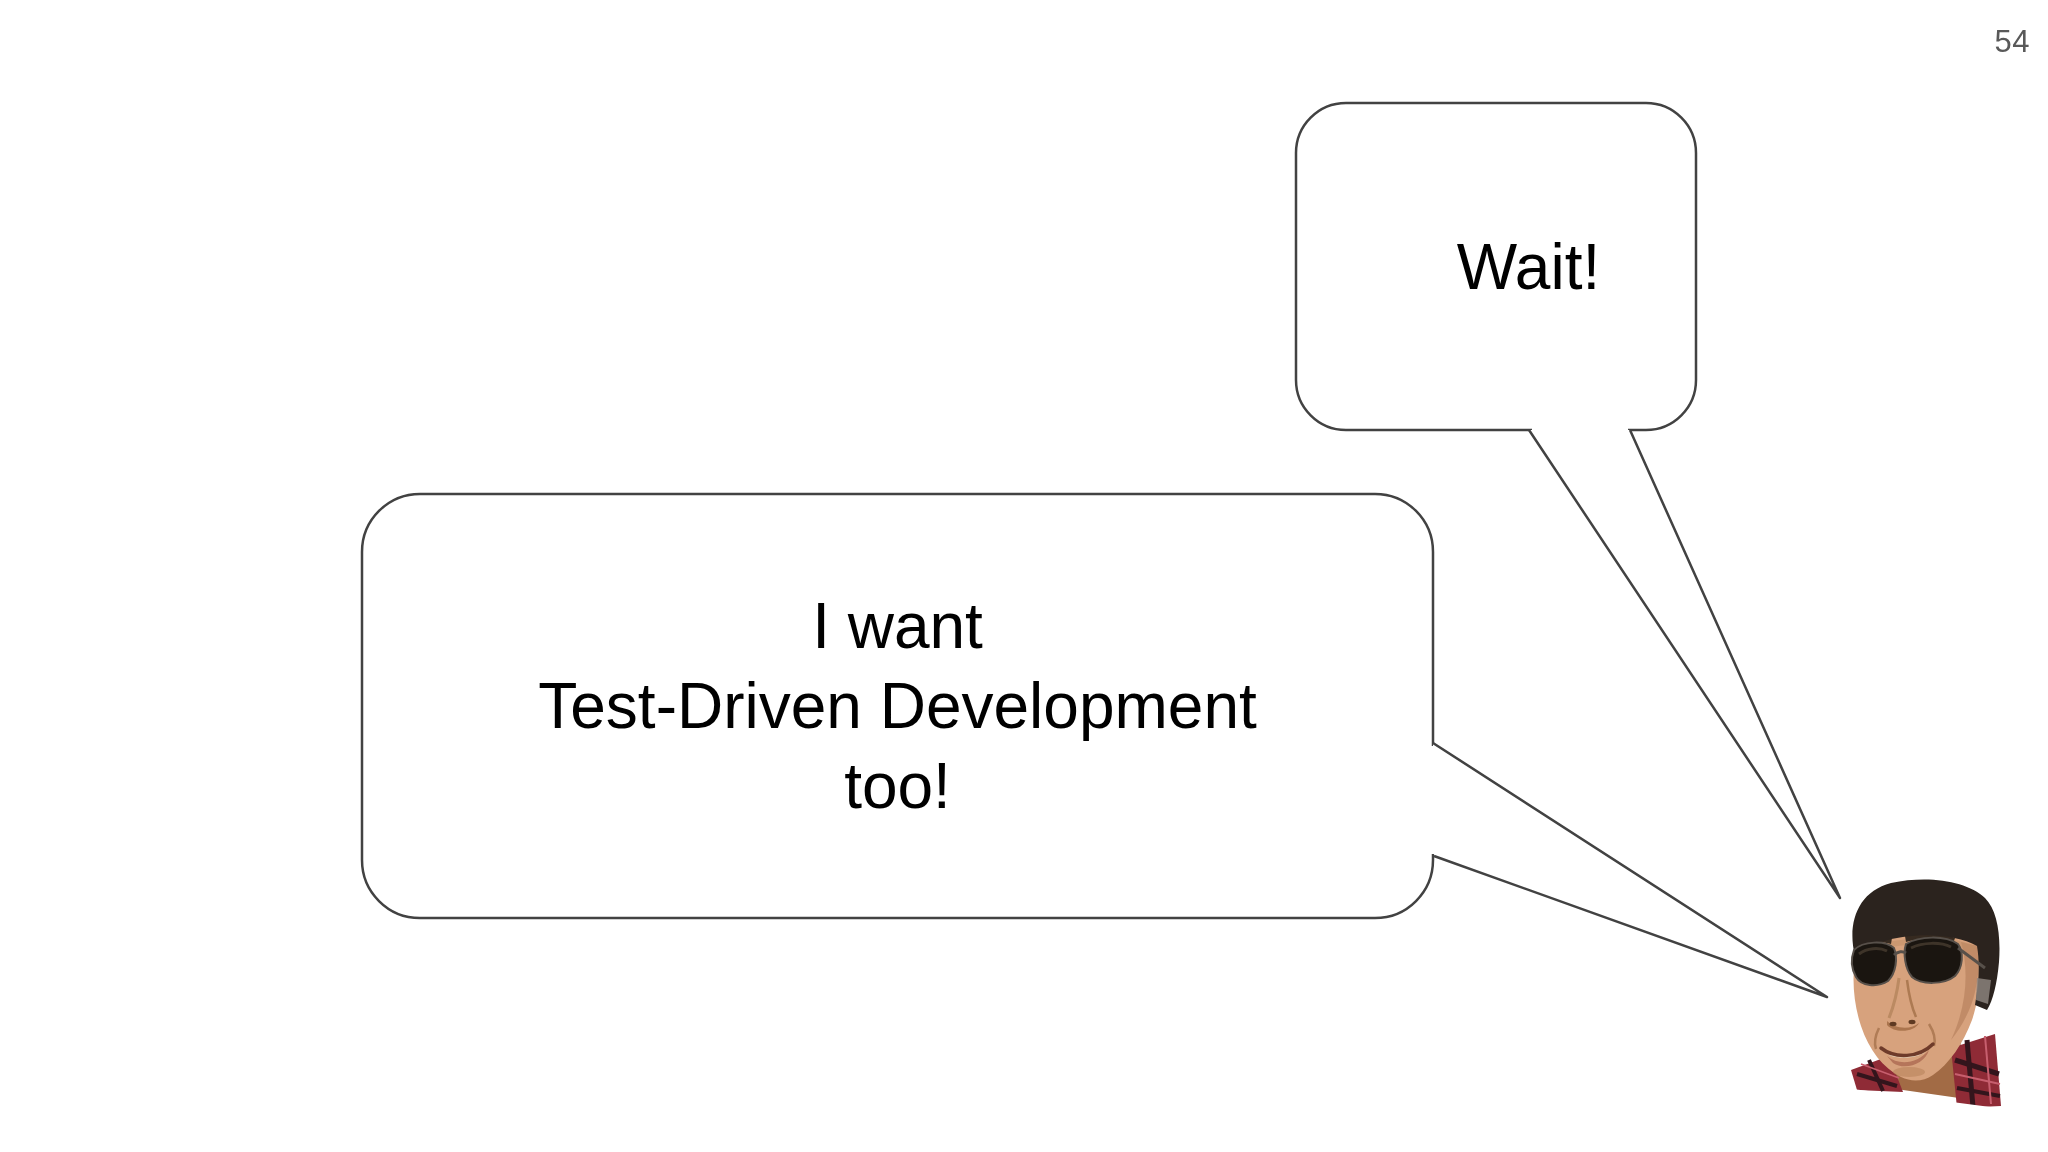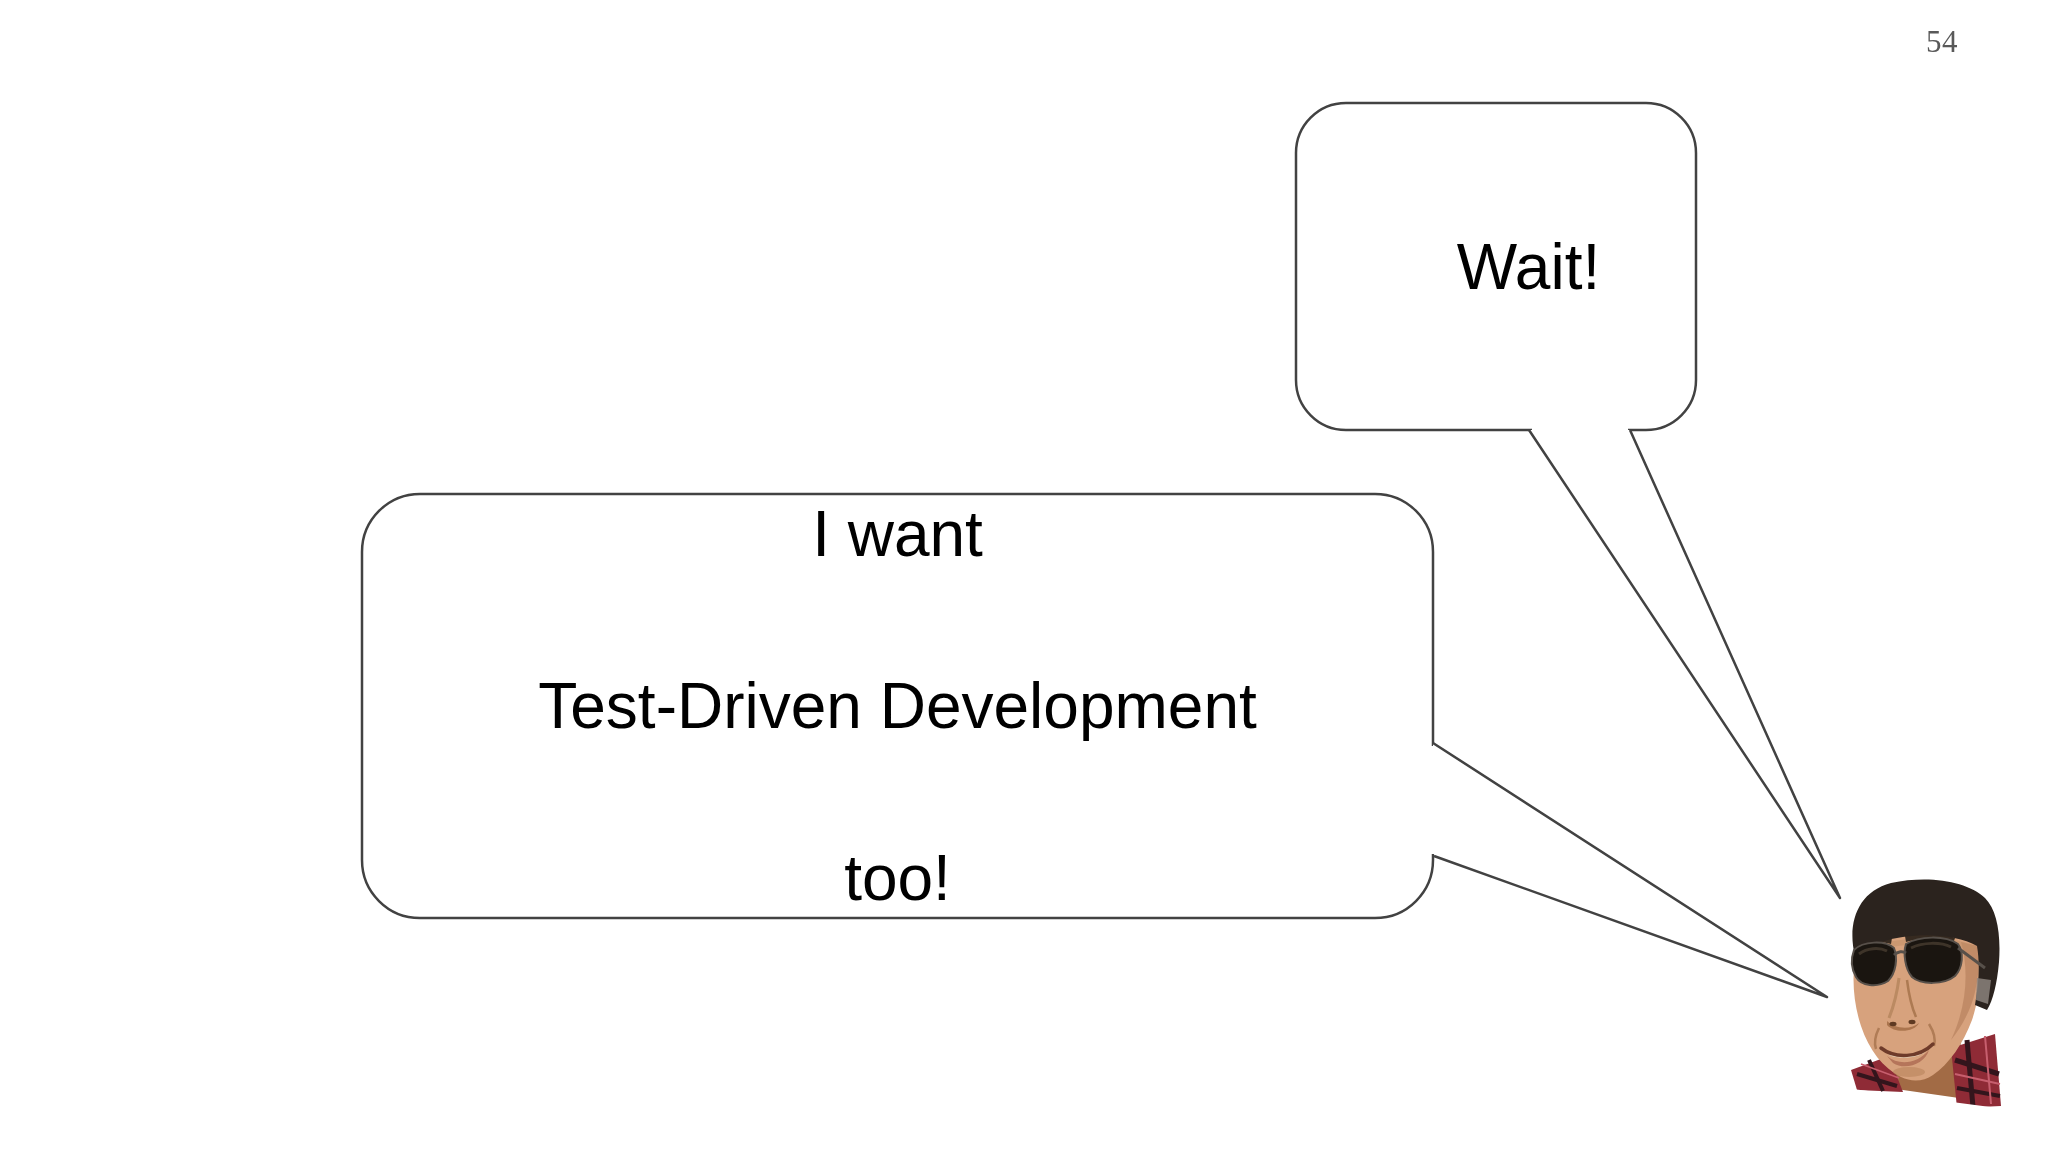"54" .page-number { font-family: Liberation Serif, serif -> none; left: 1888px -> 1960px }
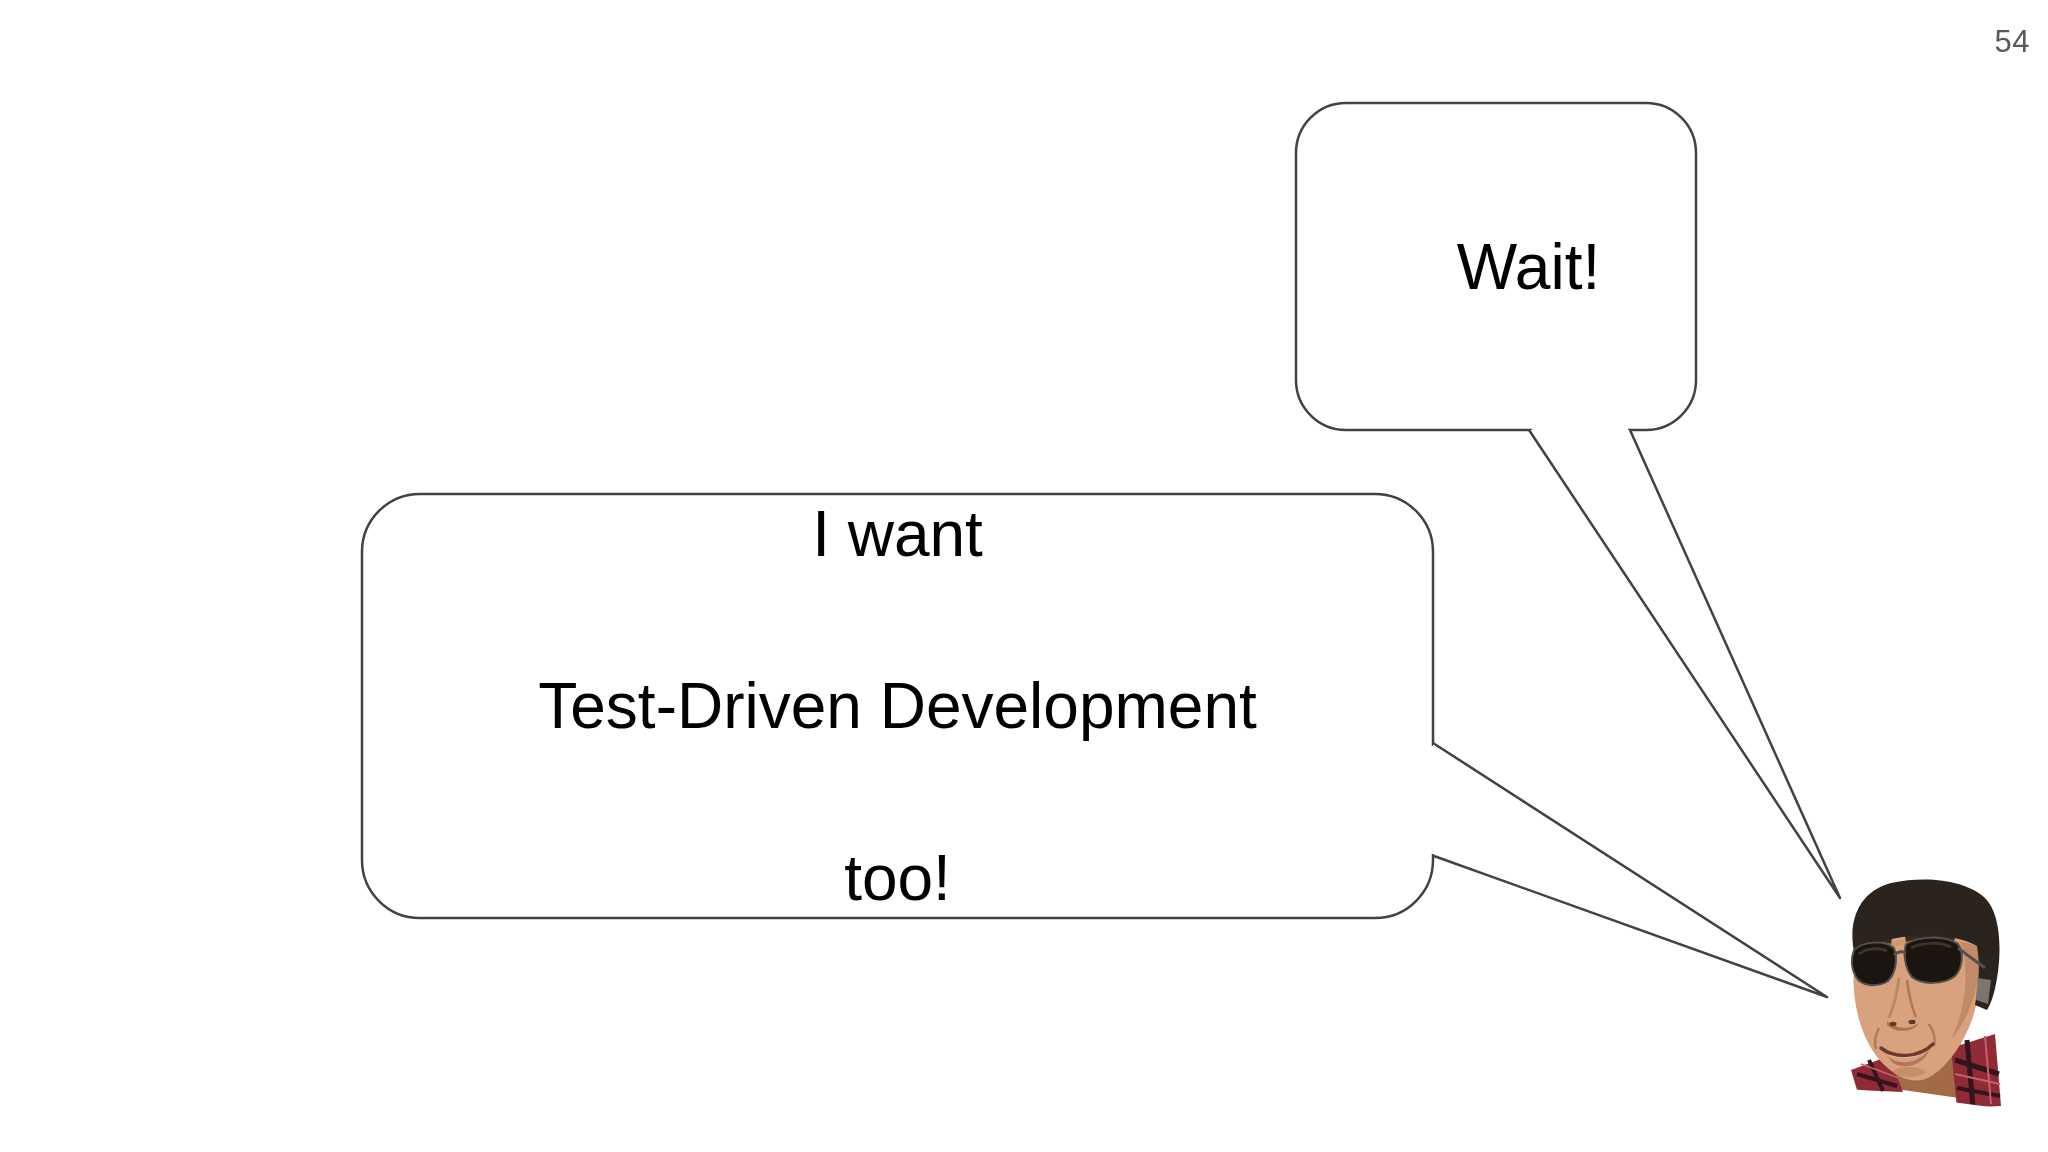"I want" .tdd-text { justify-content: space-between -> center }
